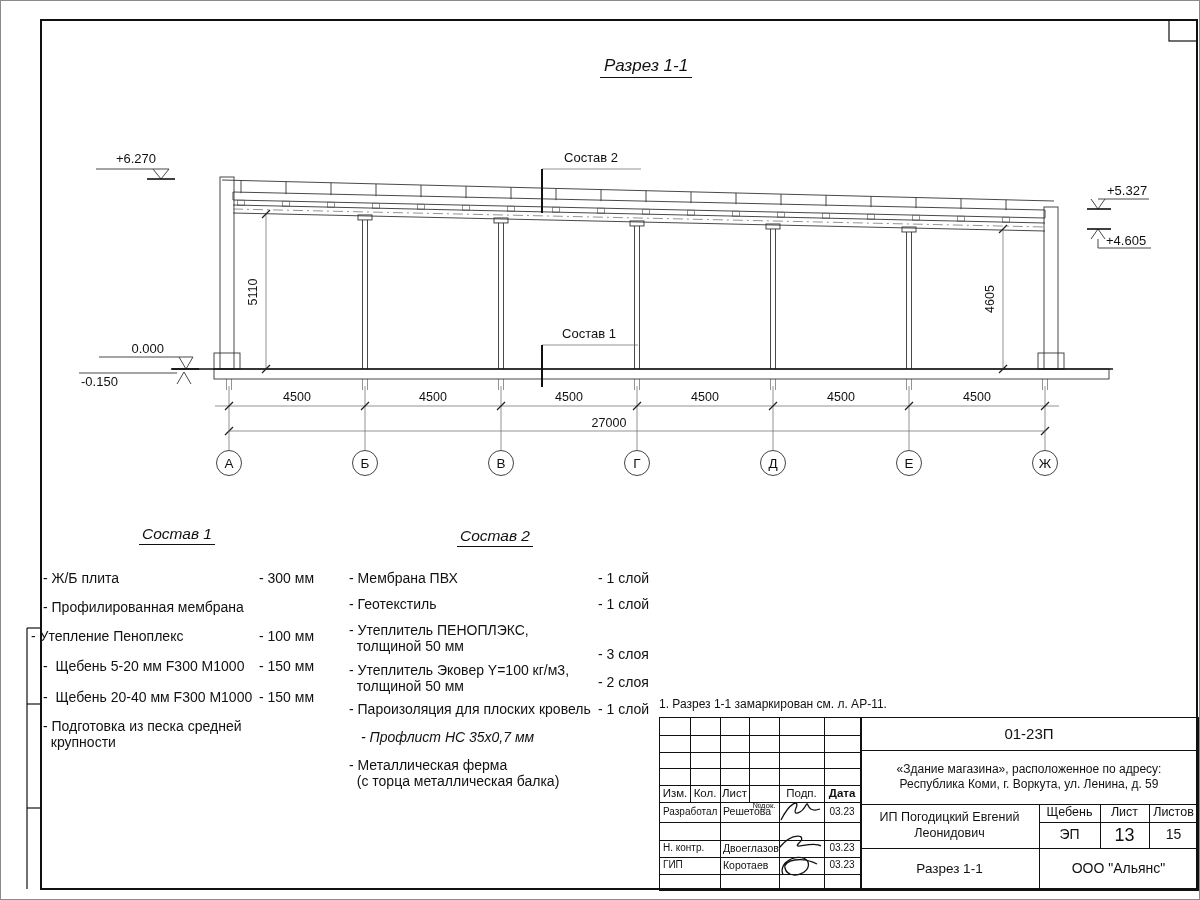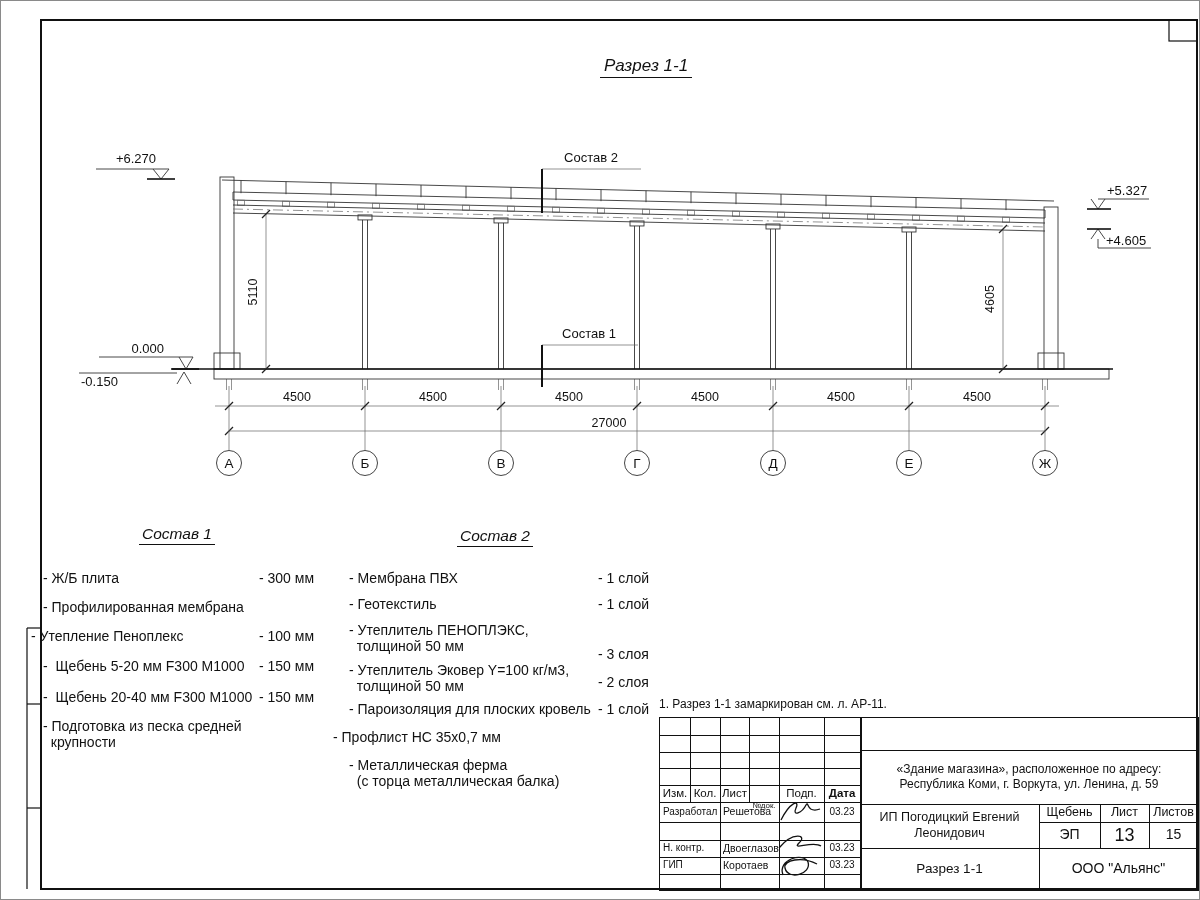"- Профлист НС 35х0,7 мм" div.abs { font-style: none -> italic; left: 332px -> 360px }
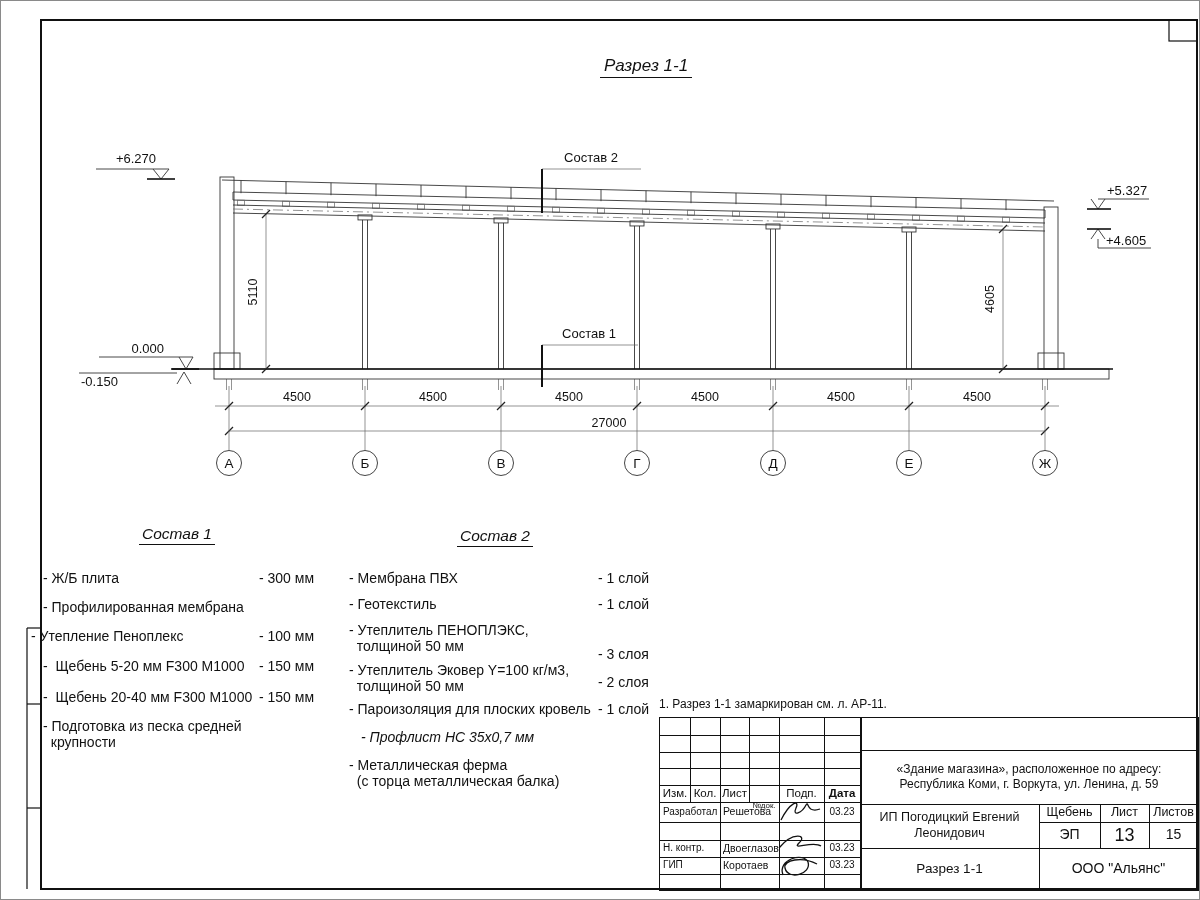"01-23П" div.scell { html: none -> <div>01-23П</div> }
